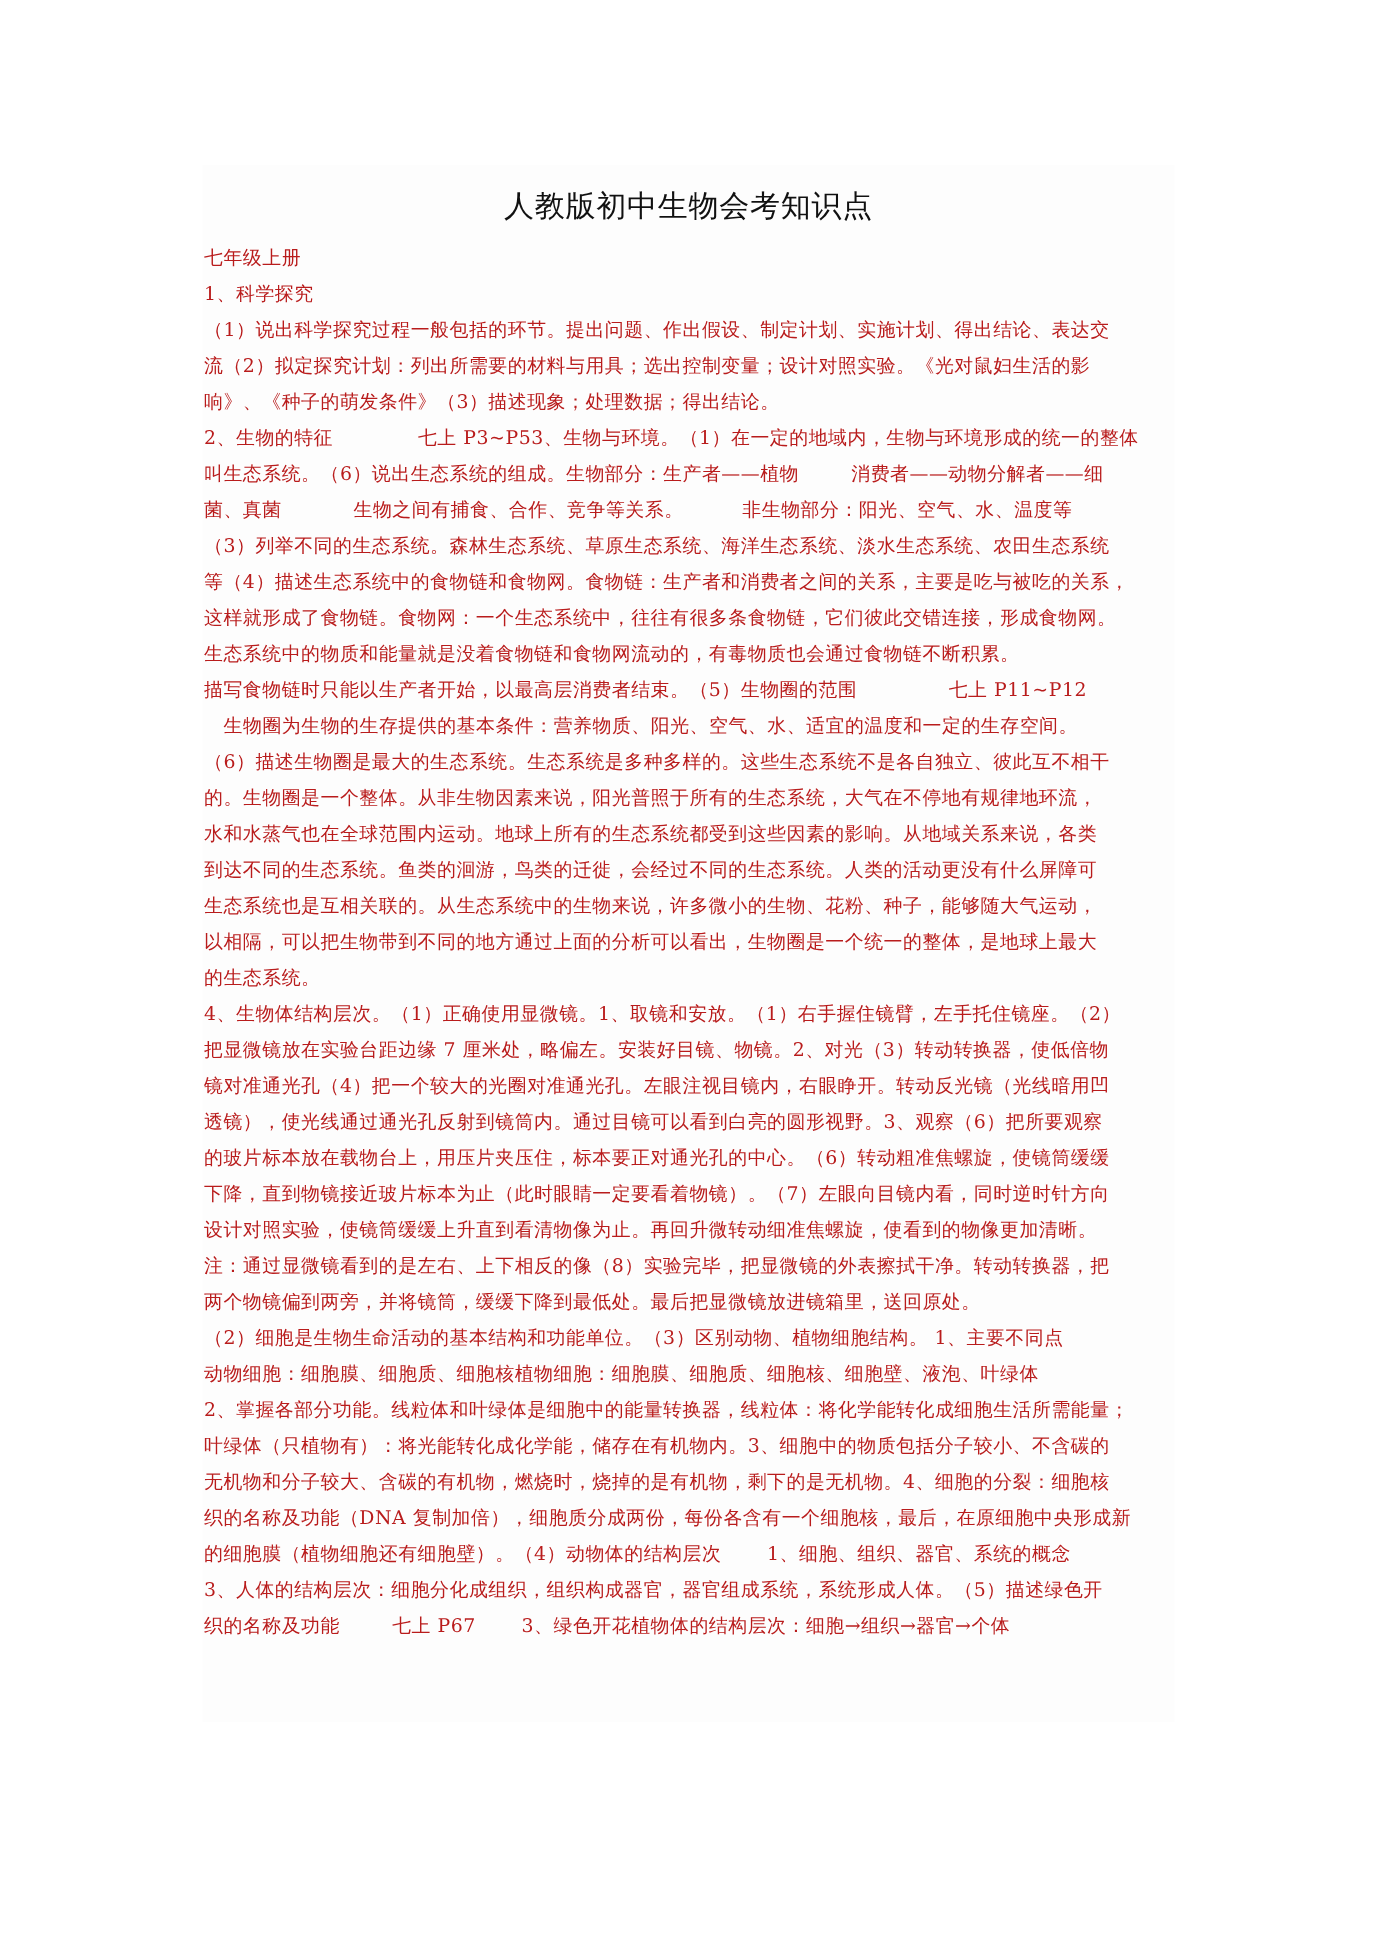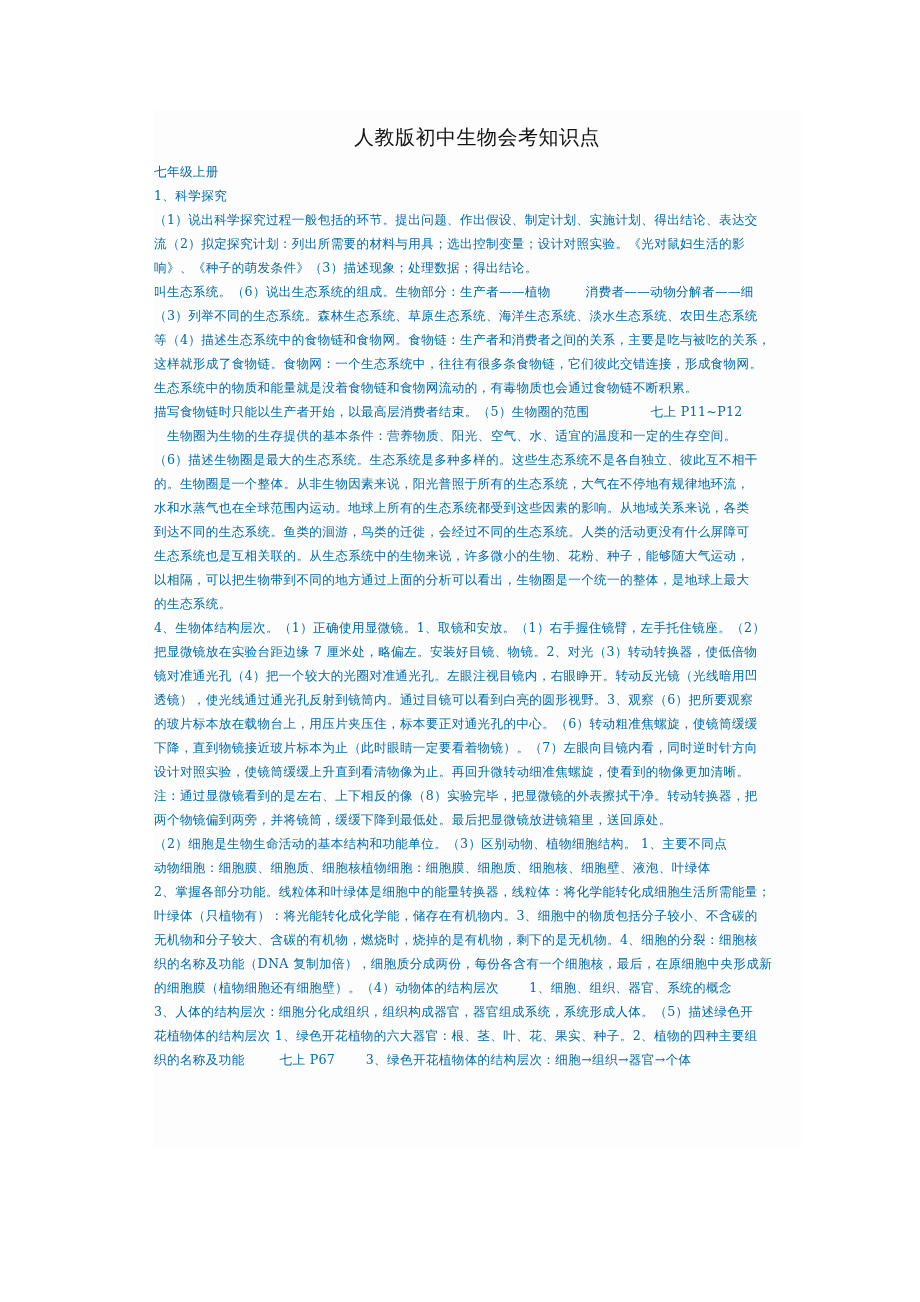"人教版初中生物会考知识点" .page { left: 153px -> 135px }
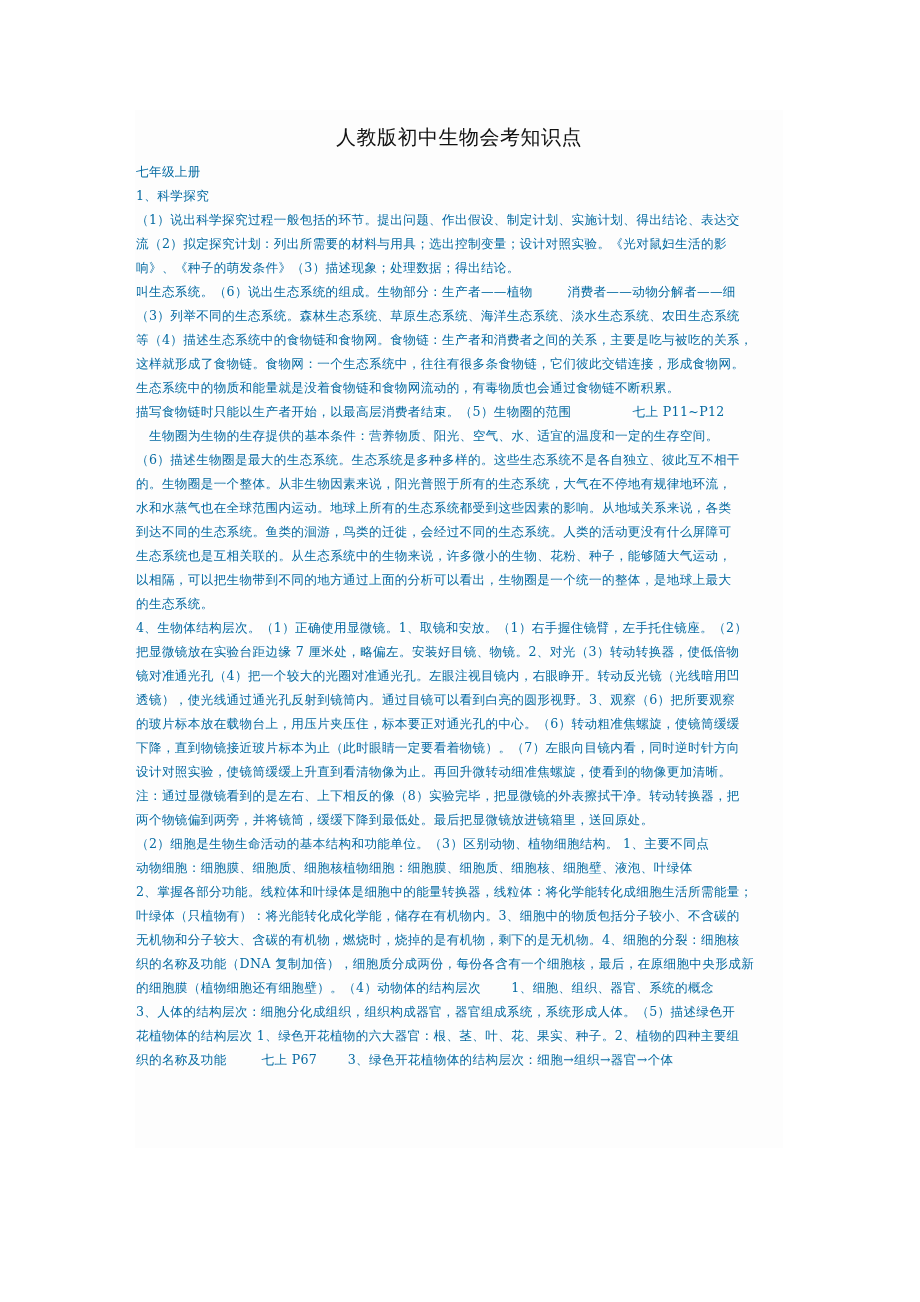"七年级上册" .line { color: #0369a1 -> #b91c1c }
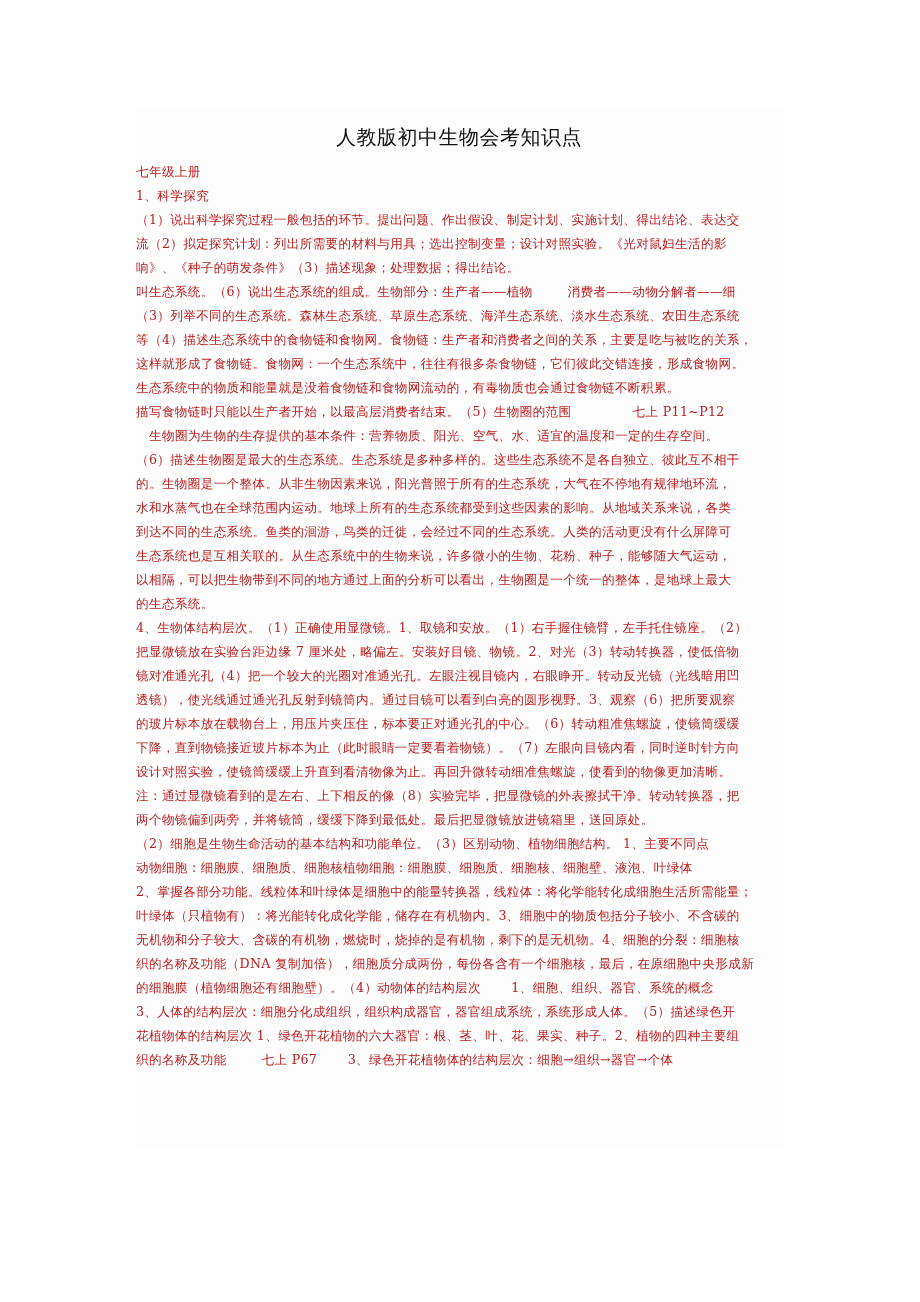"2、生物的特征 七上" div.line { html: none -> <div>2、生物的特征 七上 P3~P53、生物与环境。（1）在一定的地域内，生物与环境形成的统一的整体</div> }
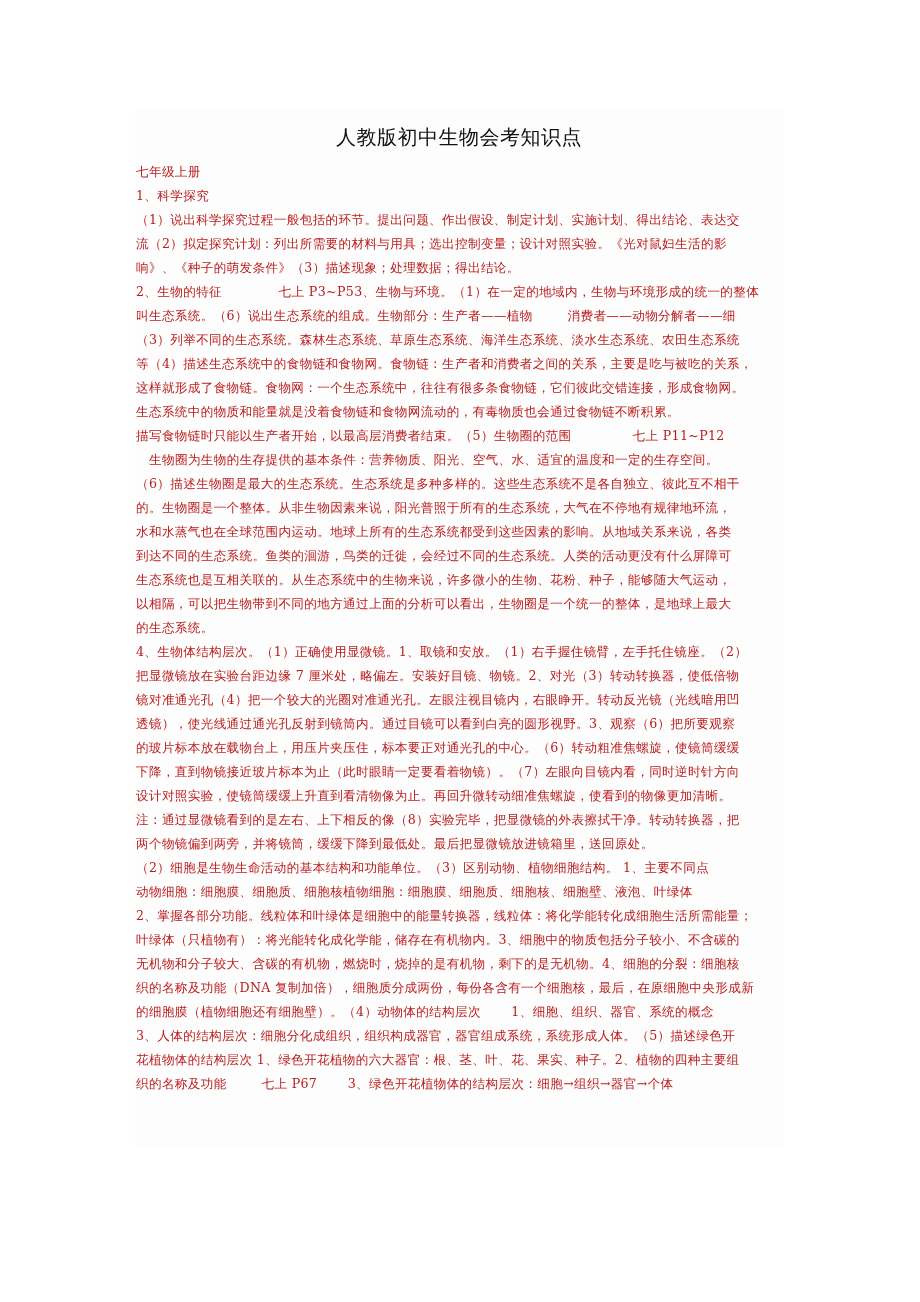"菌、真菌 生物之间有捕食、合作、竞争等关系。 非生物部分：阳光、空气、水、温度等" div.line { html: none -> <div>菌、真菌 生物之间有捕食、合作、竞争等关系。 非生物部分：阳光、空气、水、温度等</div> }
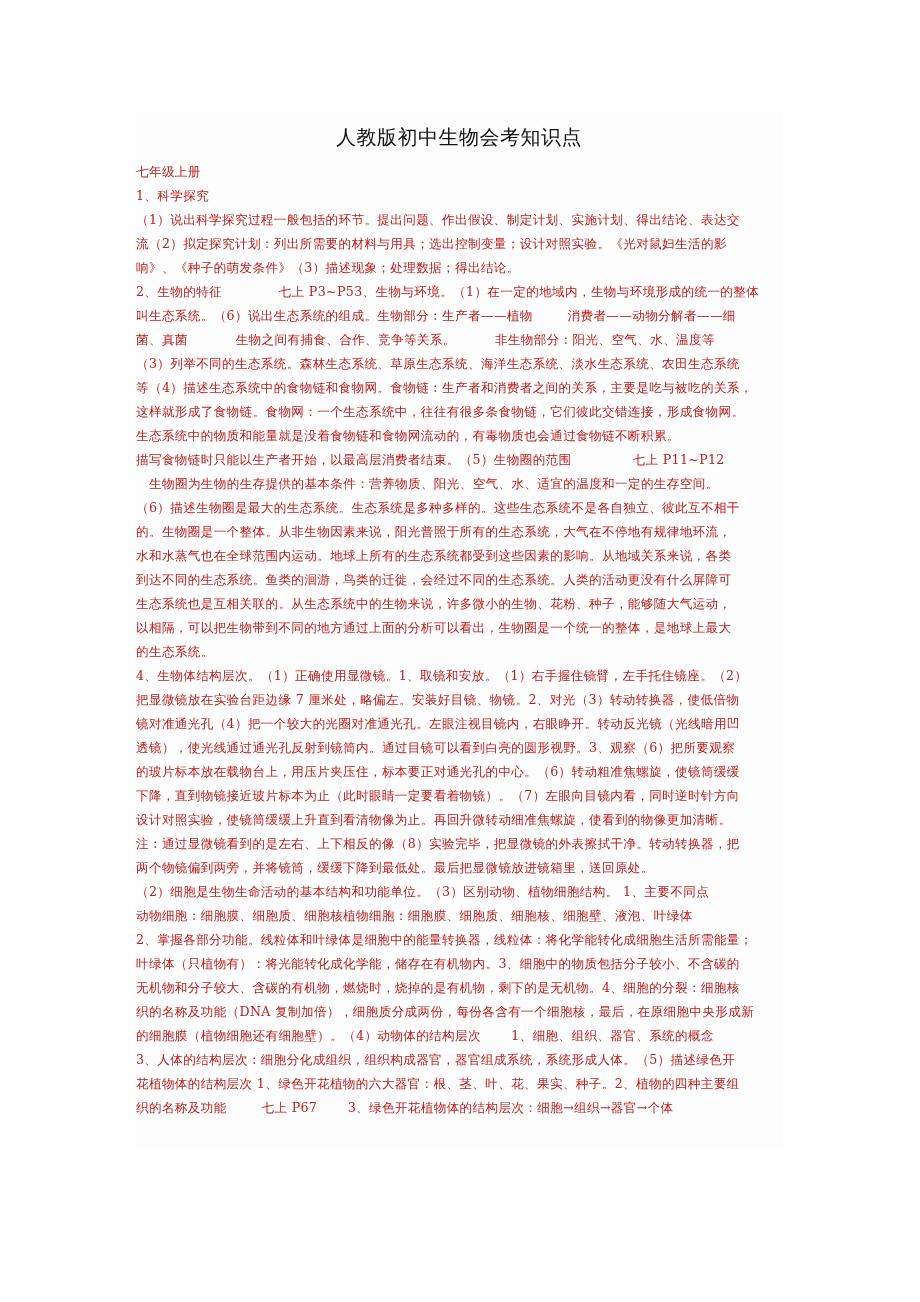"花植物体的结构层次" div.line { html: <div>花植物体的结构层次 1、绿色开花植物的六大器官：根、茎、叶、花、果实、种子。2、植物的四种主要组</div> -> none }
